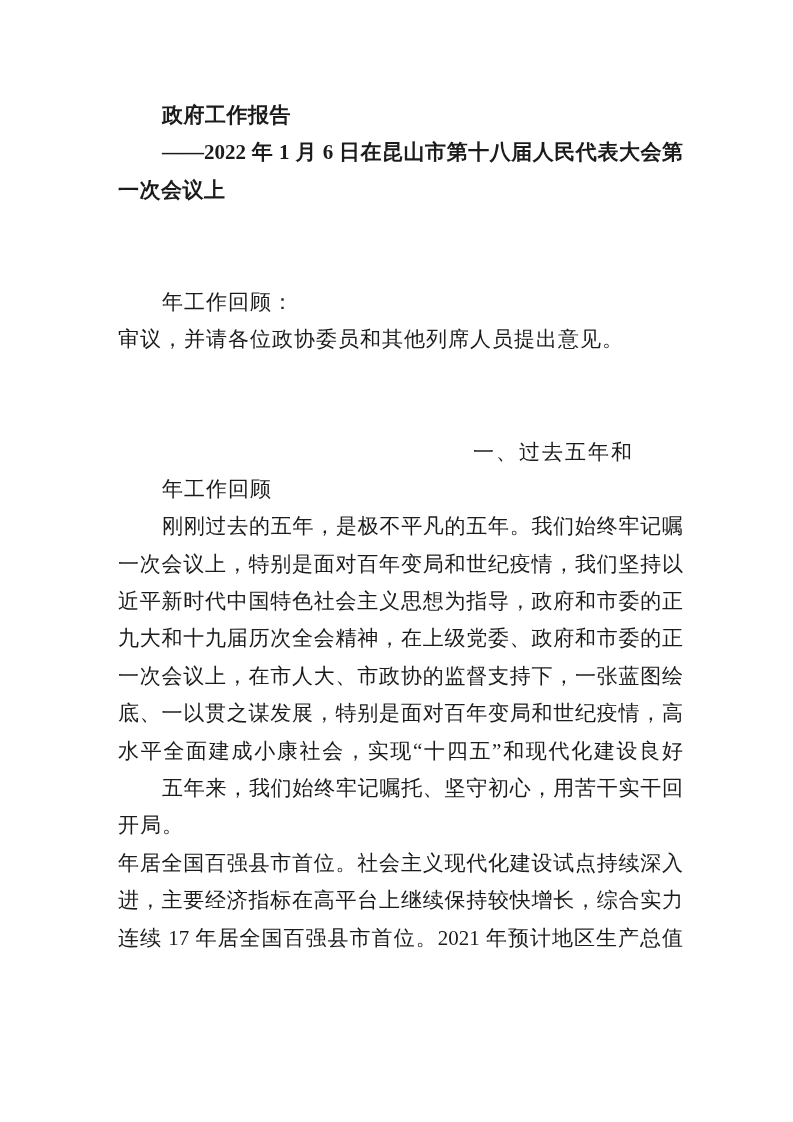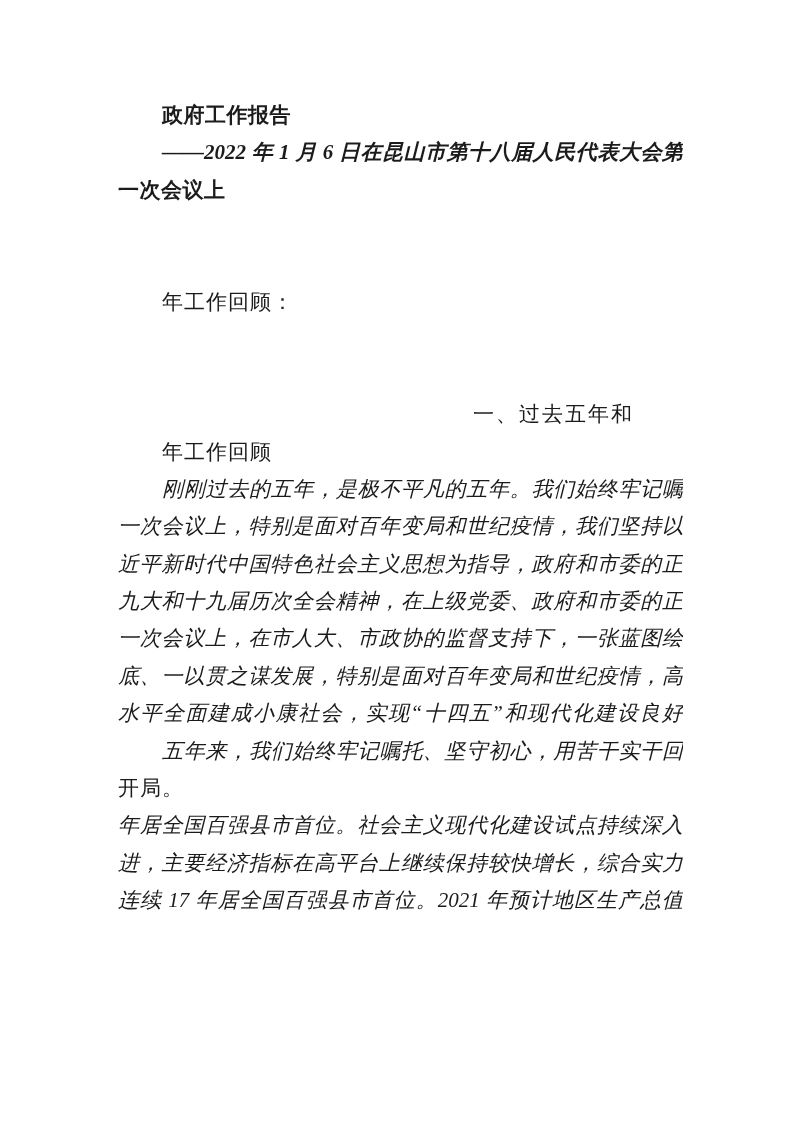"——2022 年 1 月 6" .line.fill { font-style: italic -> none }
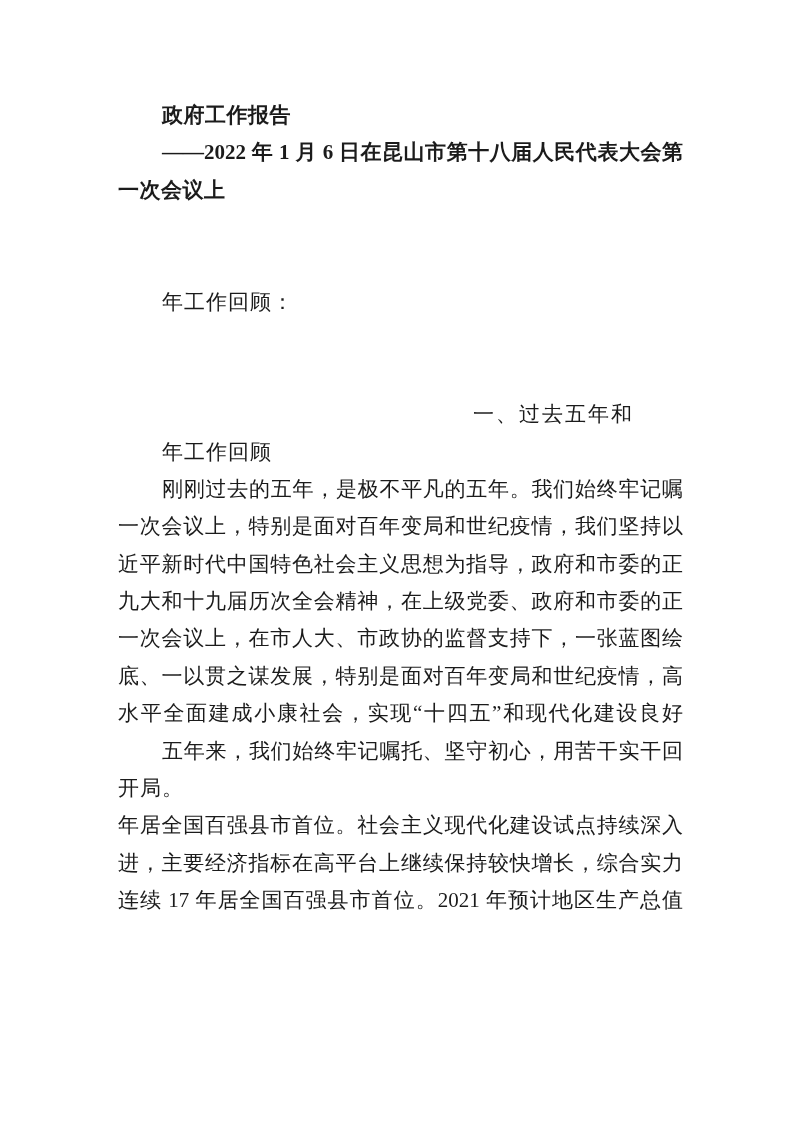"审议，并请各位政协委员和其他列席人员提出意见。" div.line { html: none -> <div>审议，并请各位政协委员和其他列席人员提出意见。</div> }
